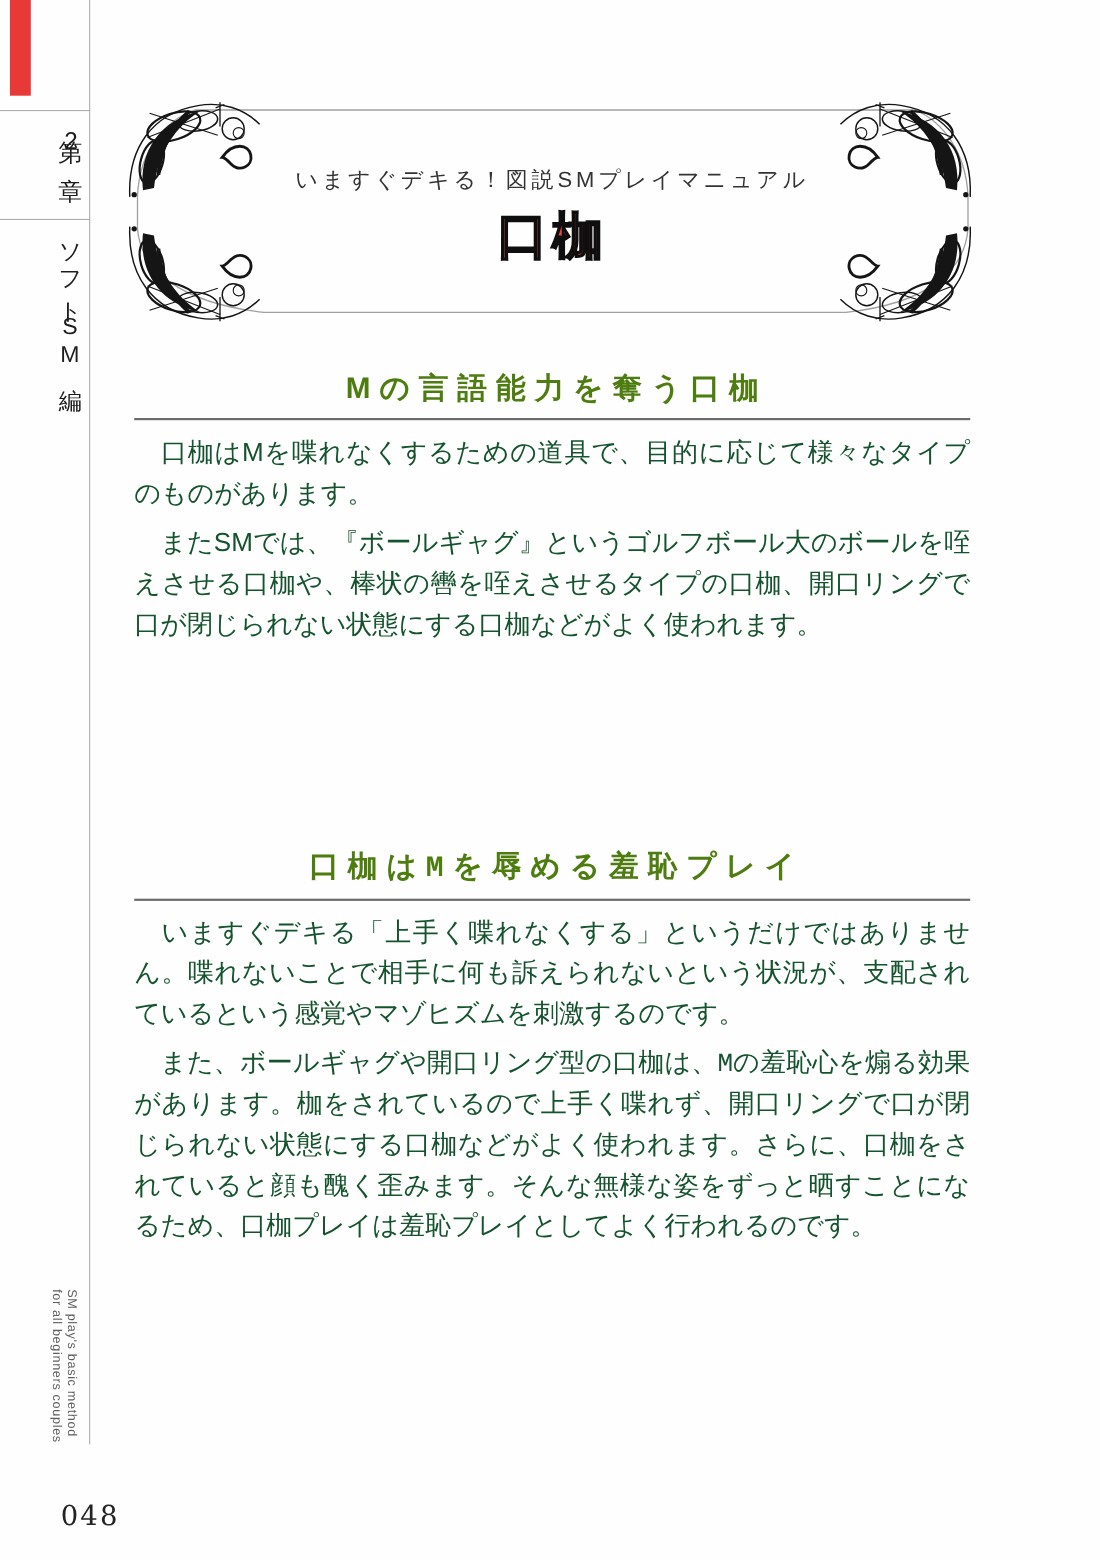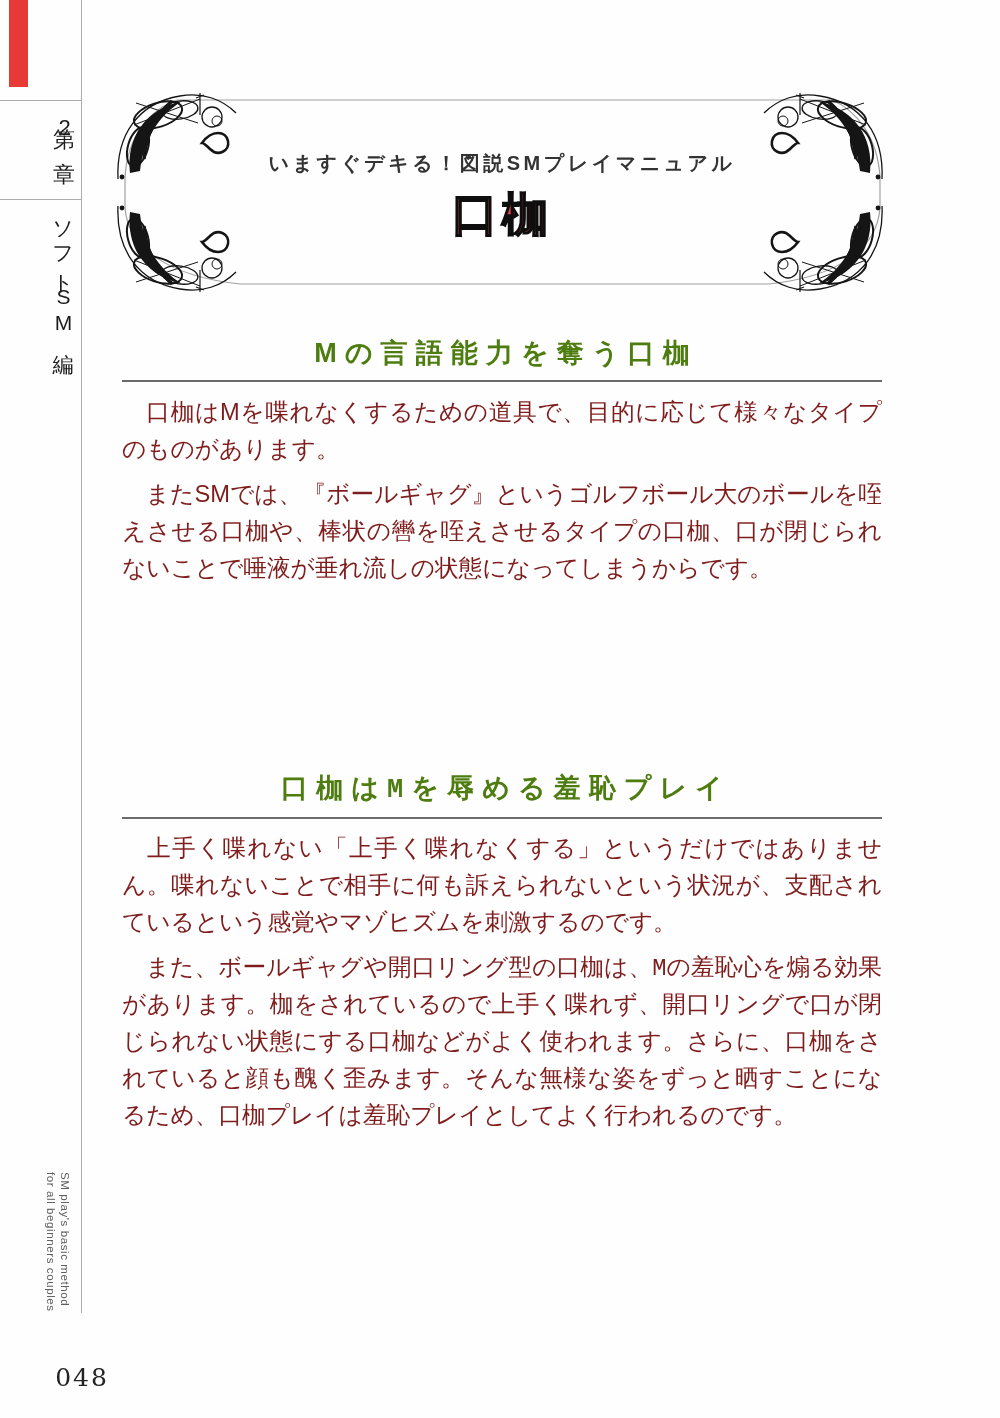"いますぐデキる！図説SMプレイマニュアル" .series-title { font-weight: bold -> none }
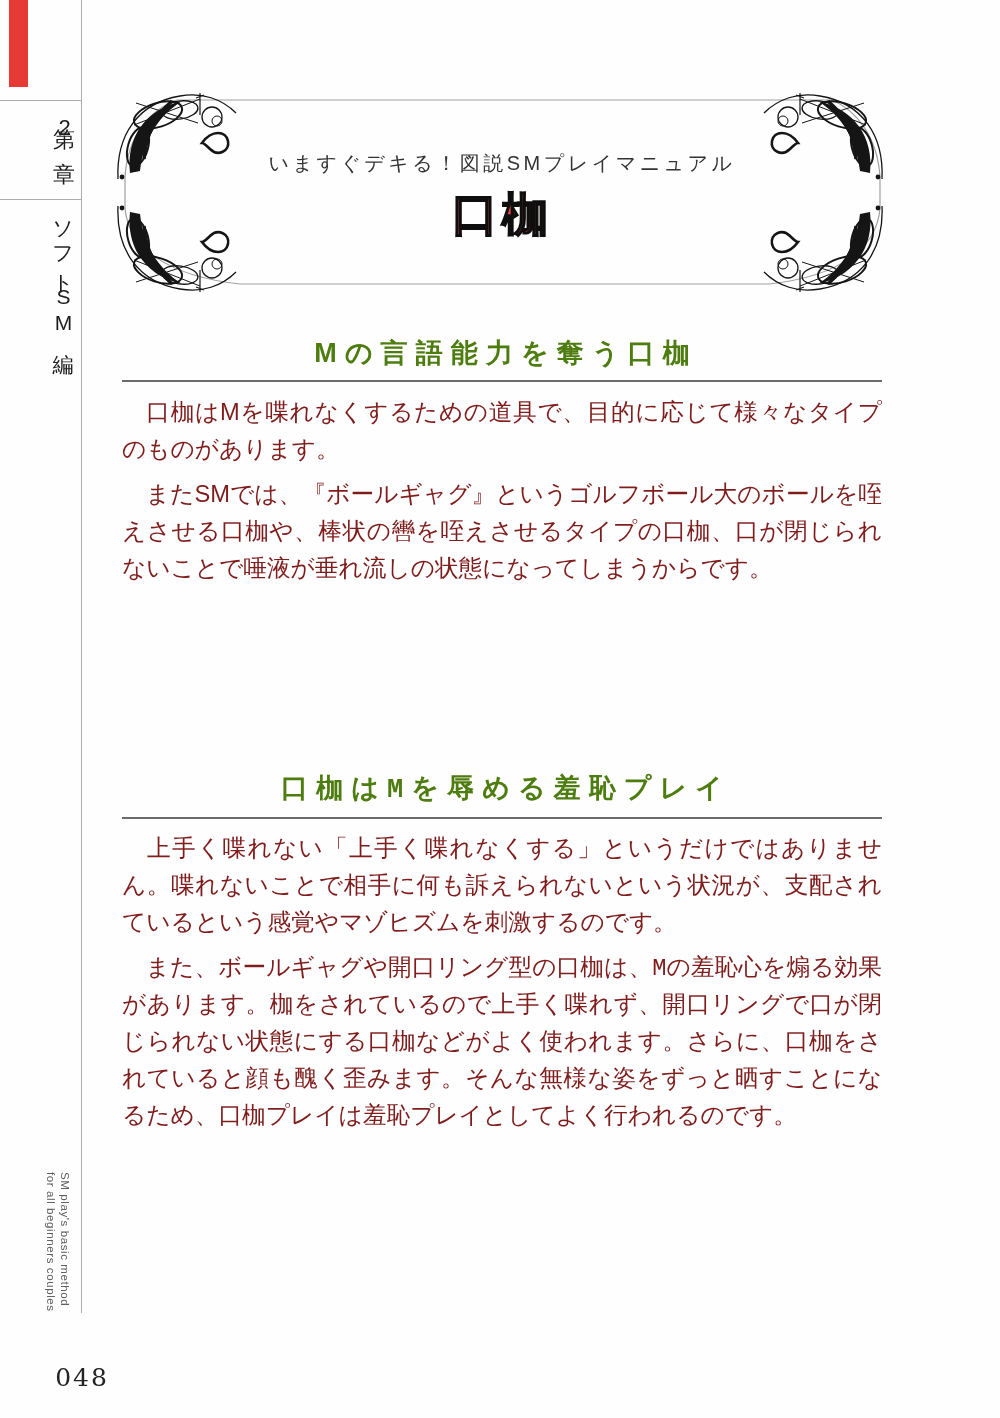"口枷はMを喋れなくするための道具で、目的に応じて様々なタイプのものがあります。" .sec p { color: #7f1d1d -> #14532d }
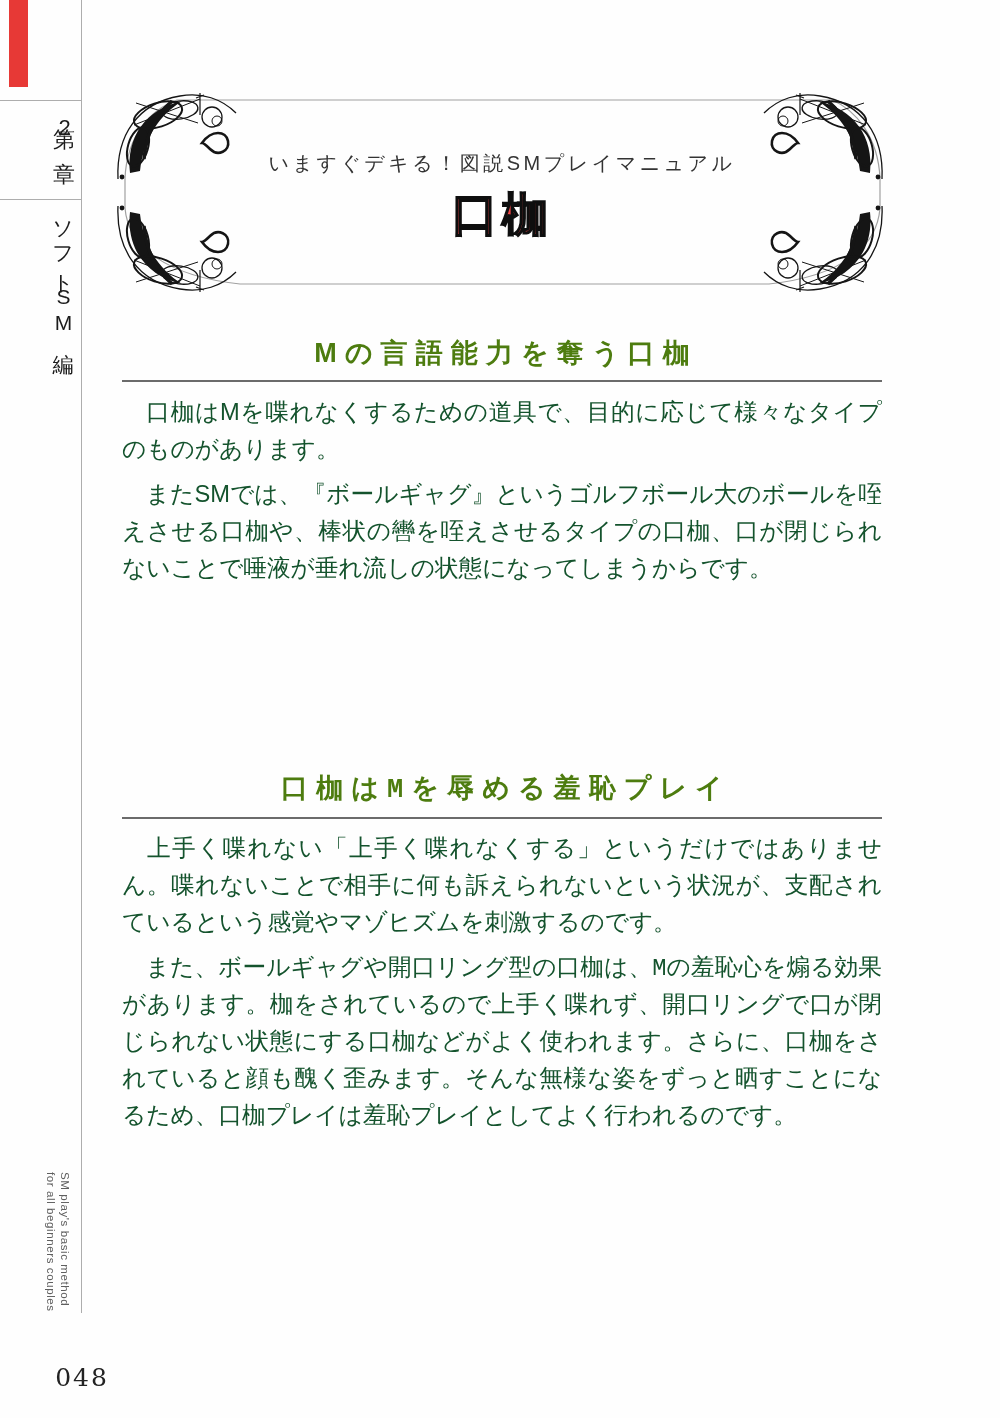"またSMでは、『ボールギャグ』というゴルフボール大のボールを咥えさせる口枷や、棒" p { text: 口が閉じられないことで唾液が垂れ流しの状態になってしまうからで -> 開口リングで口が閉じられない状態にする口枷などがよく使われま }
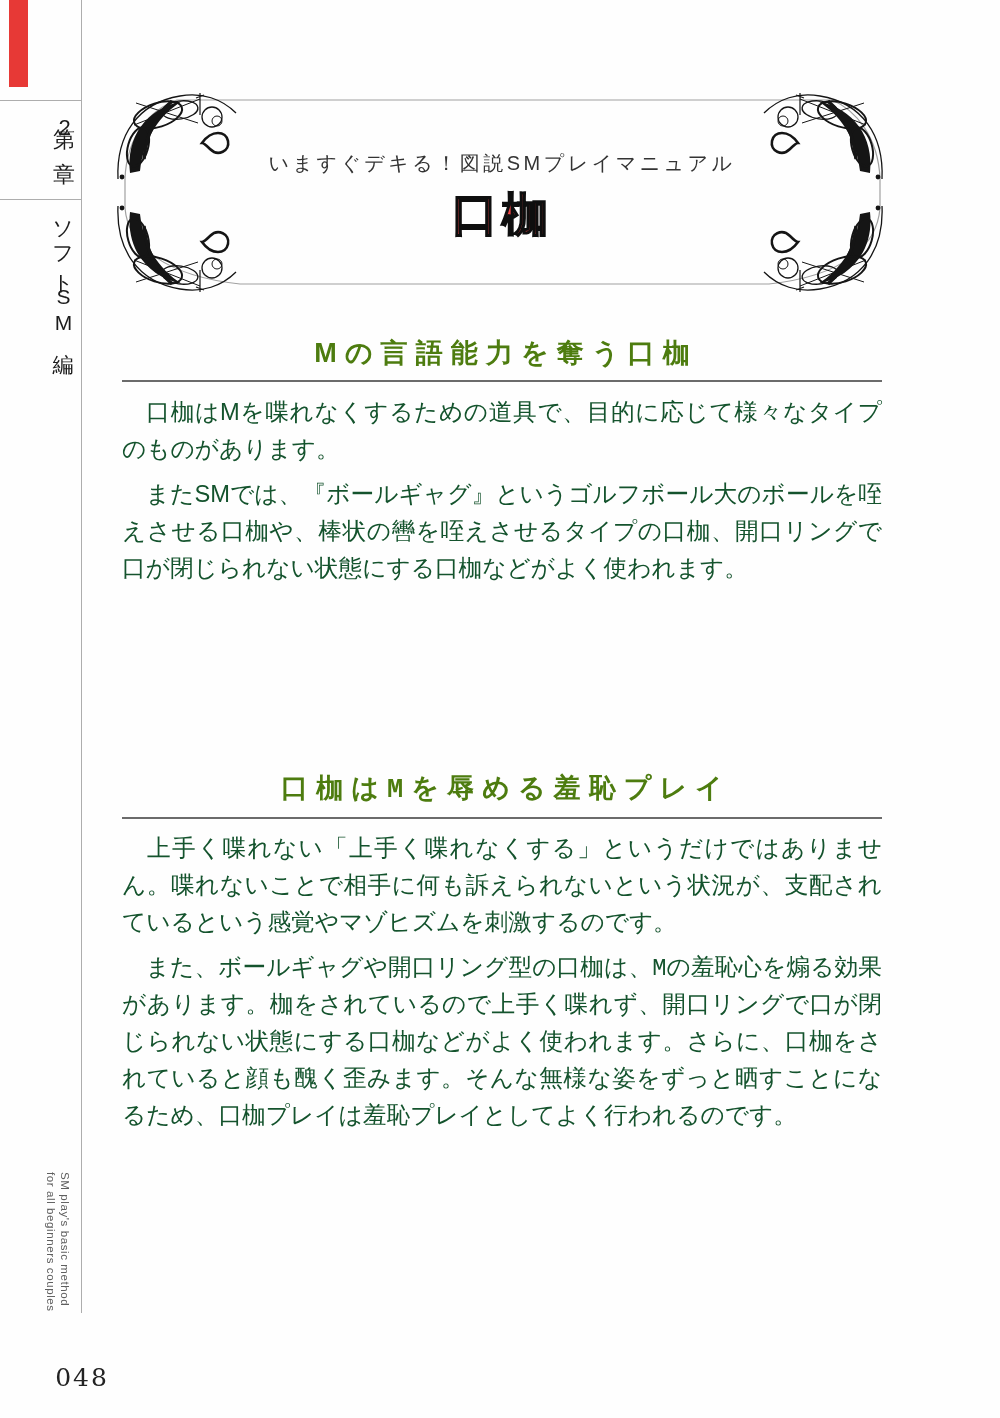"上手く喋れない「上手く喋れなくする」というだけではありません。喋れないことで相手" p { text: 上手く喋れない -> いますぐデキる }
